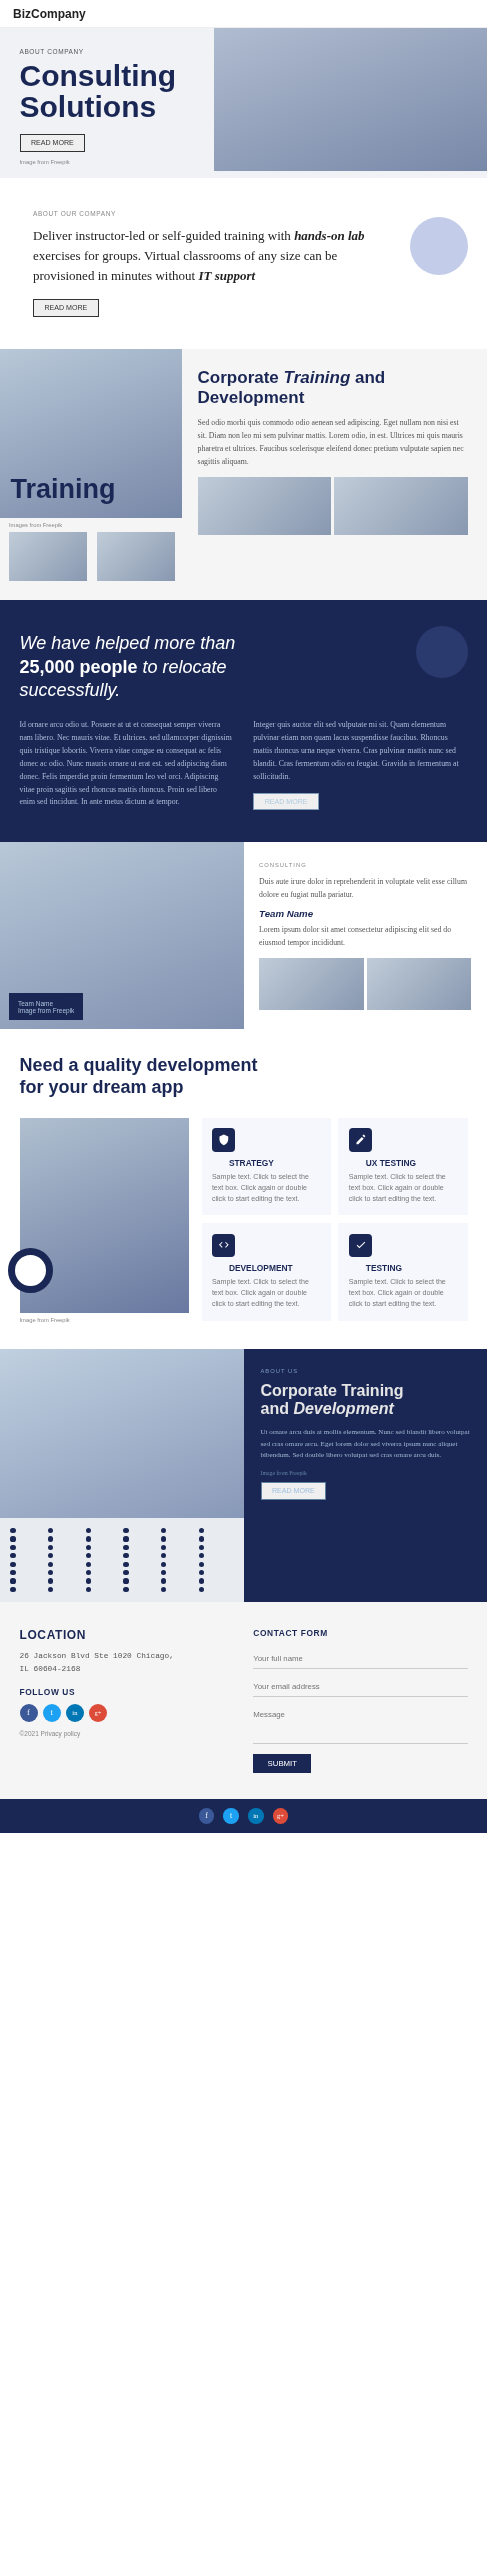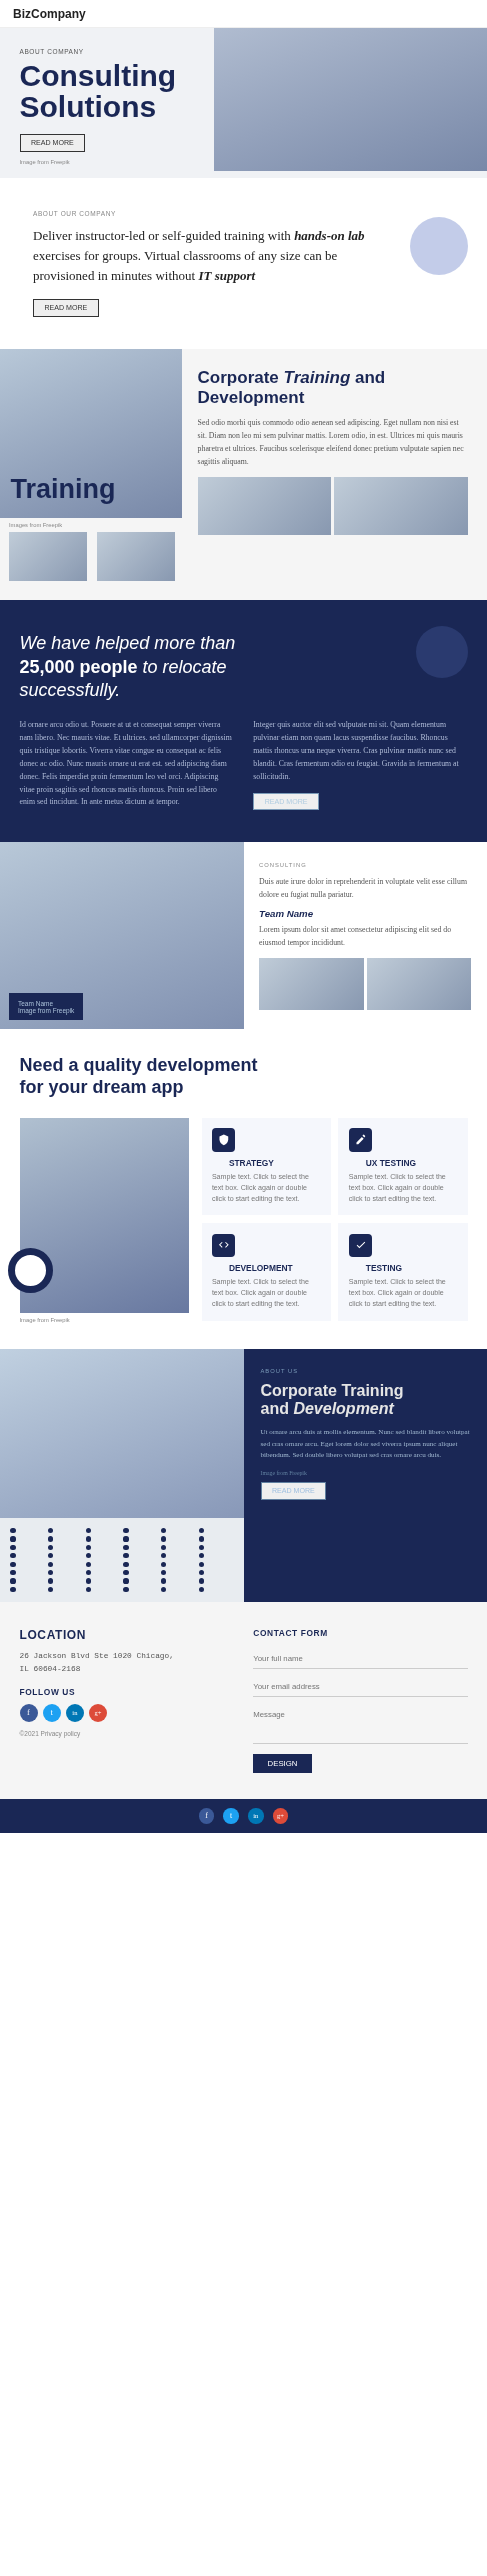"DESIGN" button.submit-btn { text: DESIGN -> SUBMIT }
